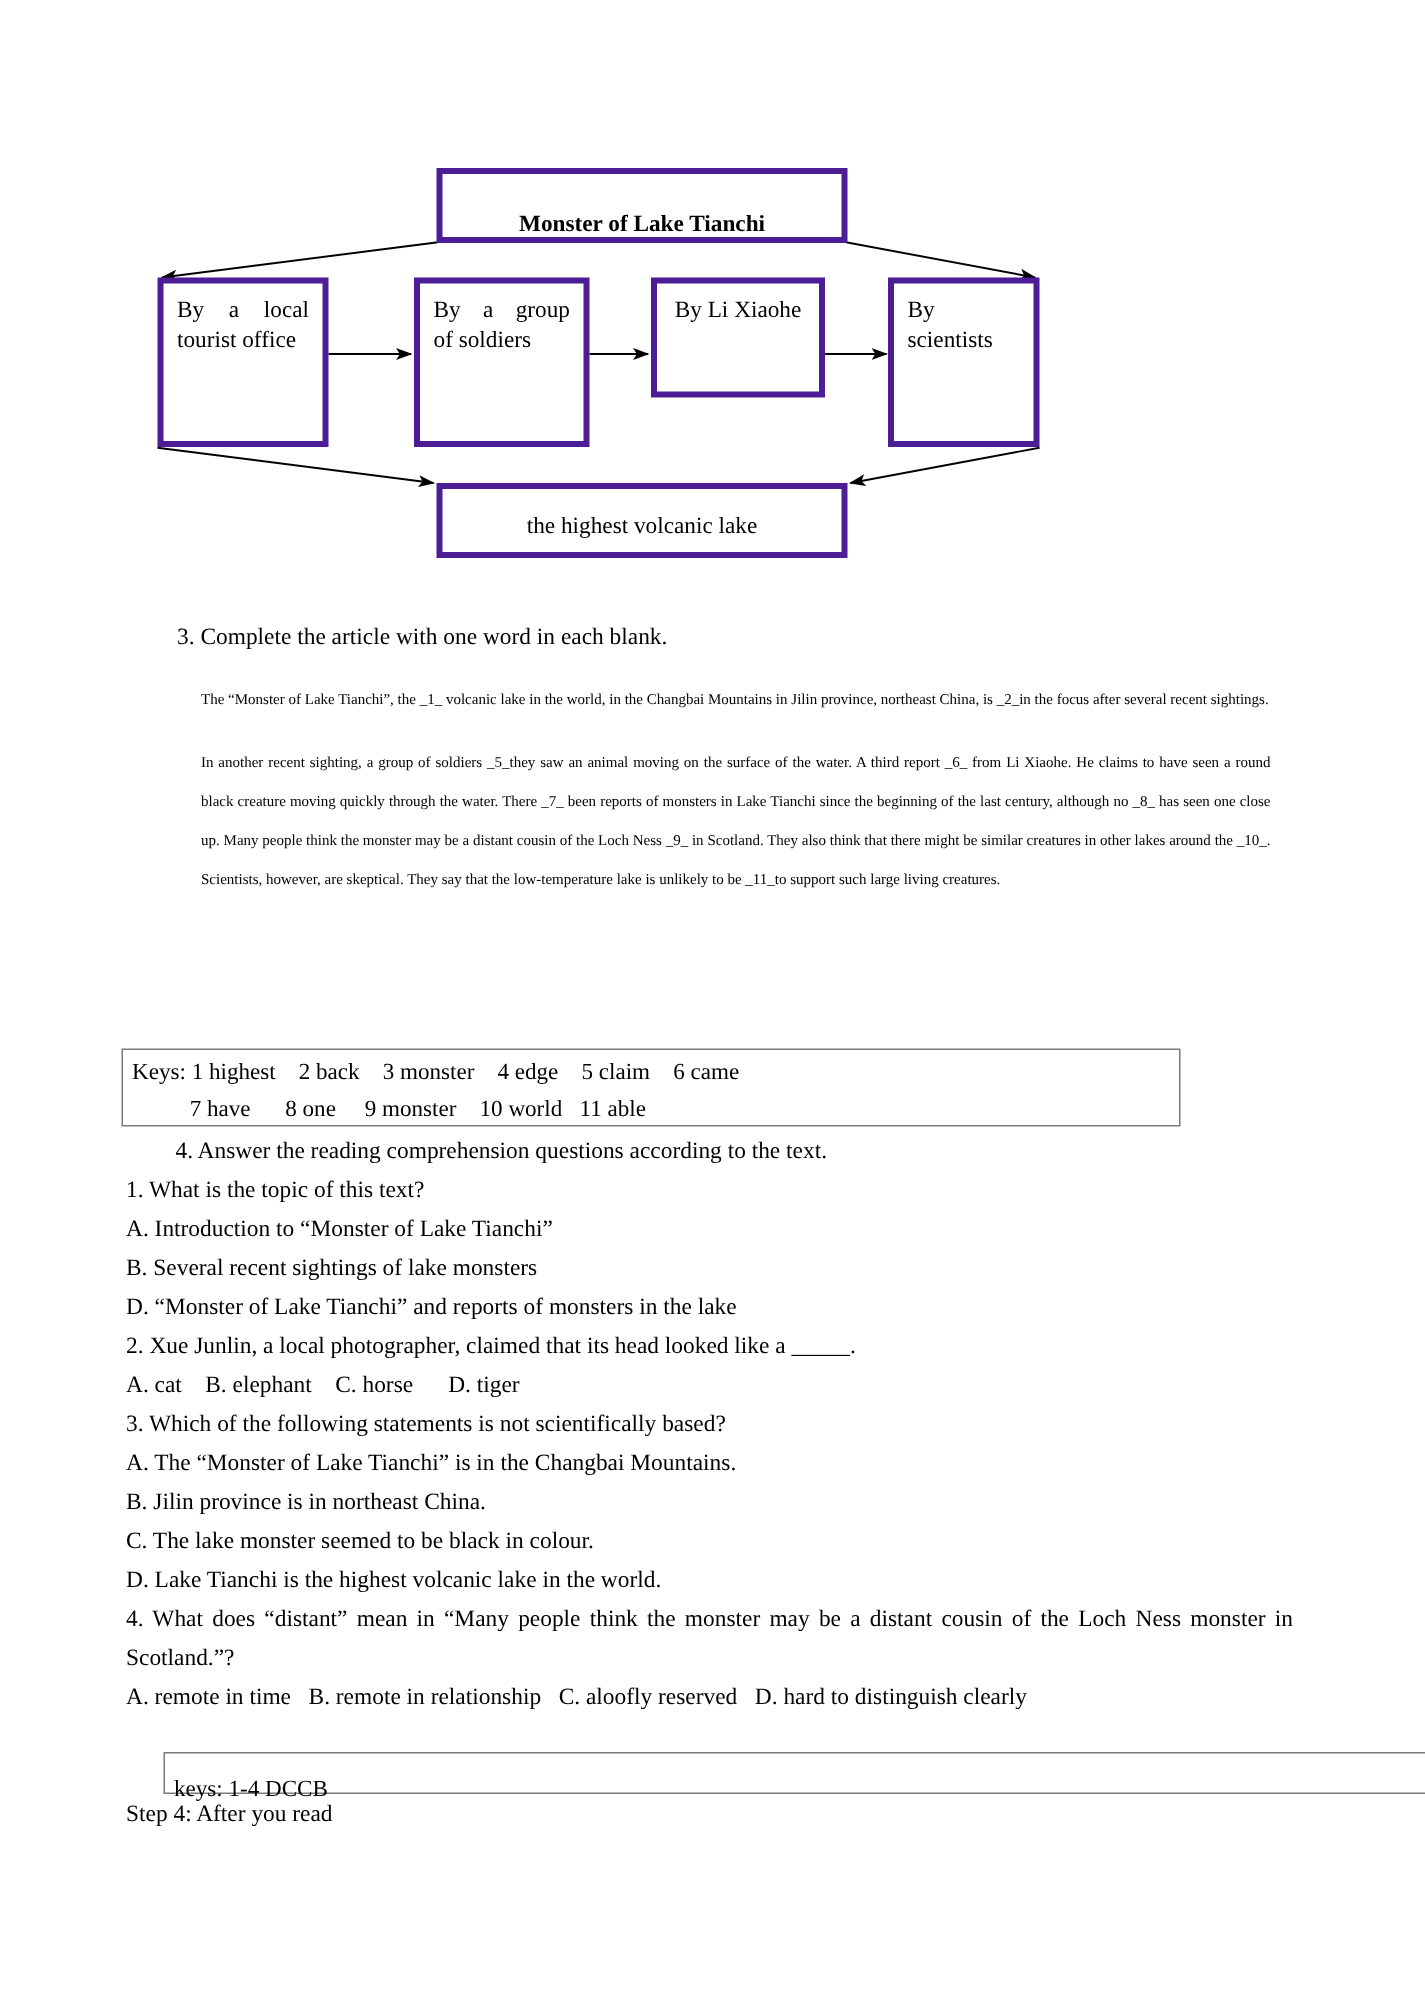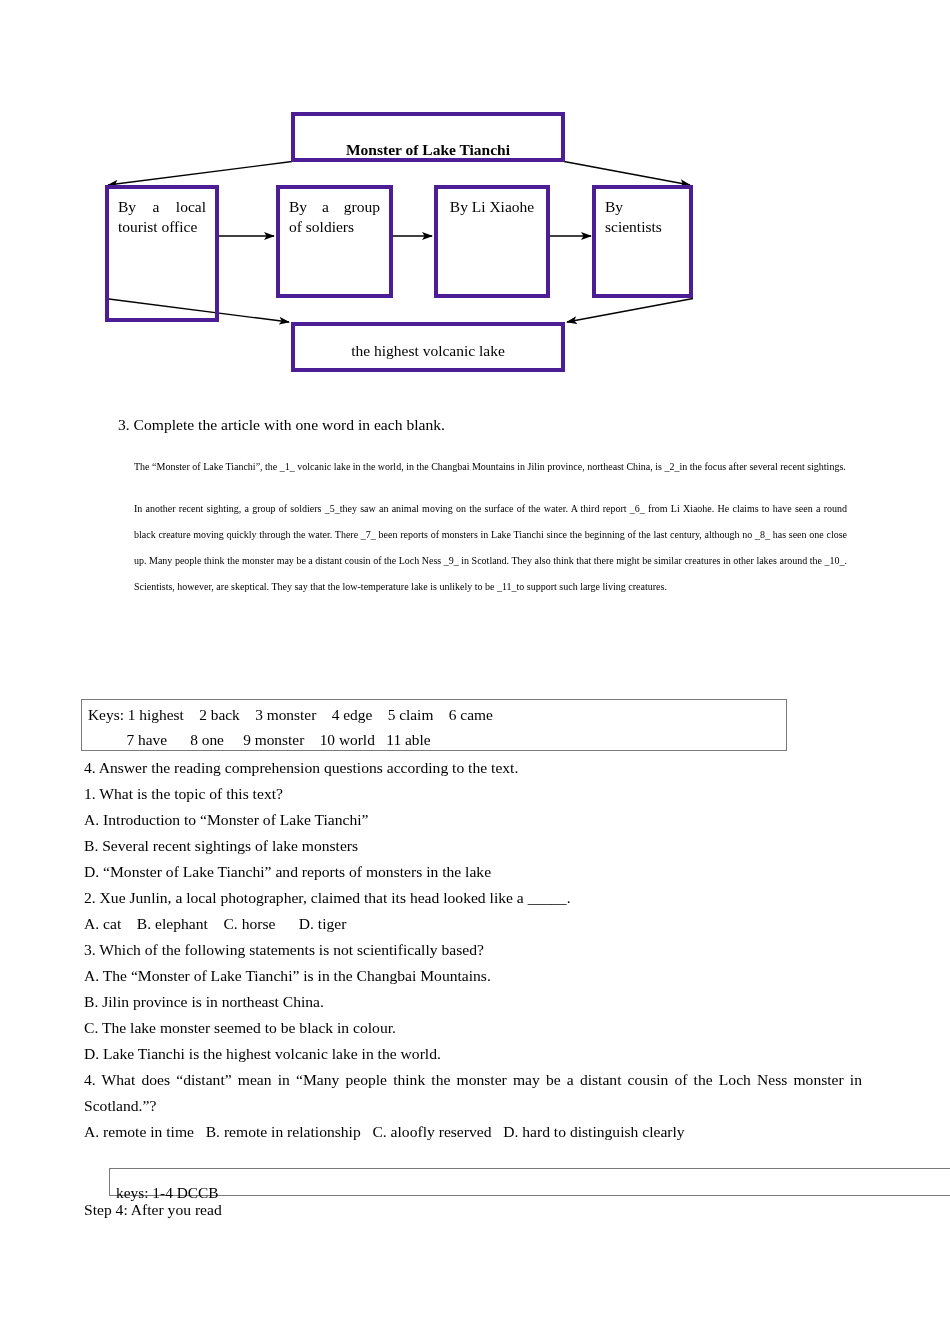"By a local" div.dbox { height: 137px -> 113px }
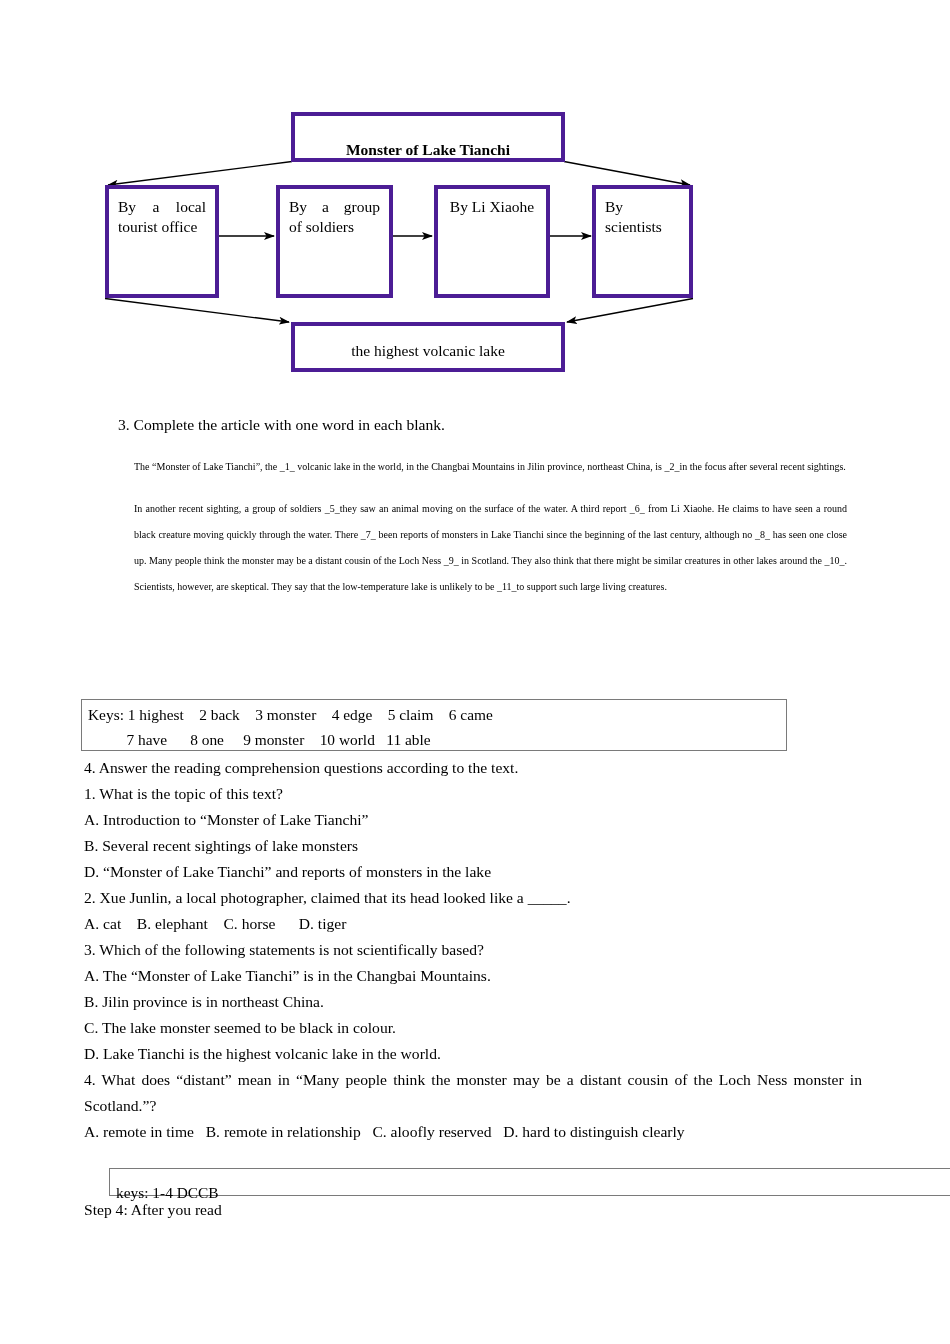"By Li Xiaohe" div.dbox { height: 113px -> 80px }
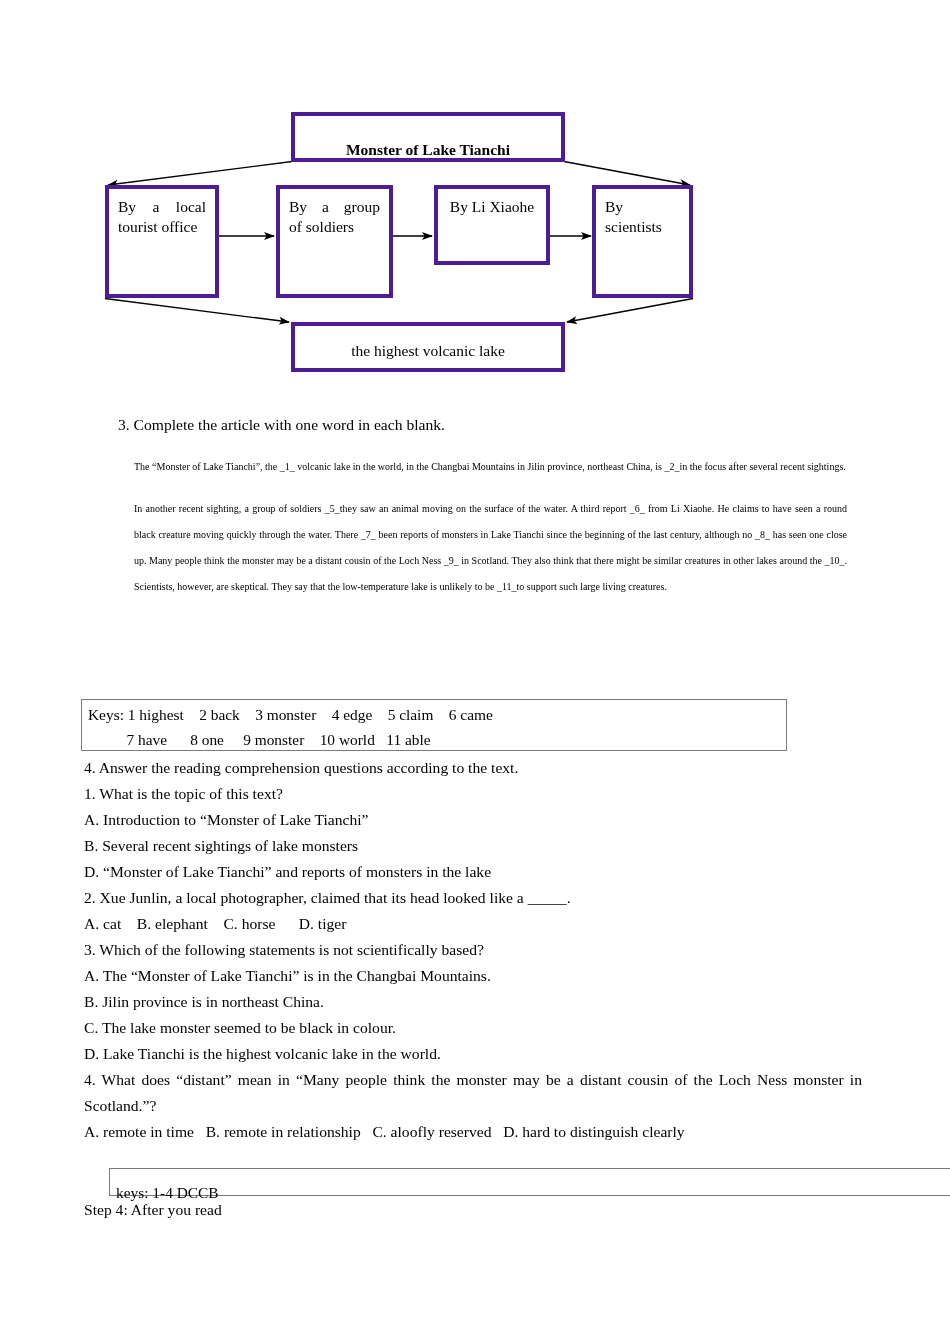"4. Answer the reading comprehension" #q-intro { margin-left: none -> 33px }
